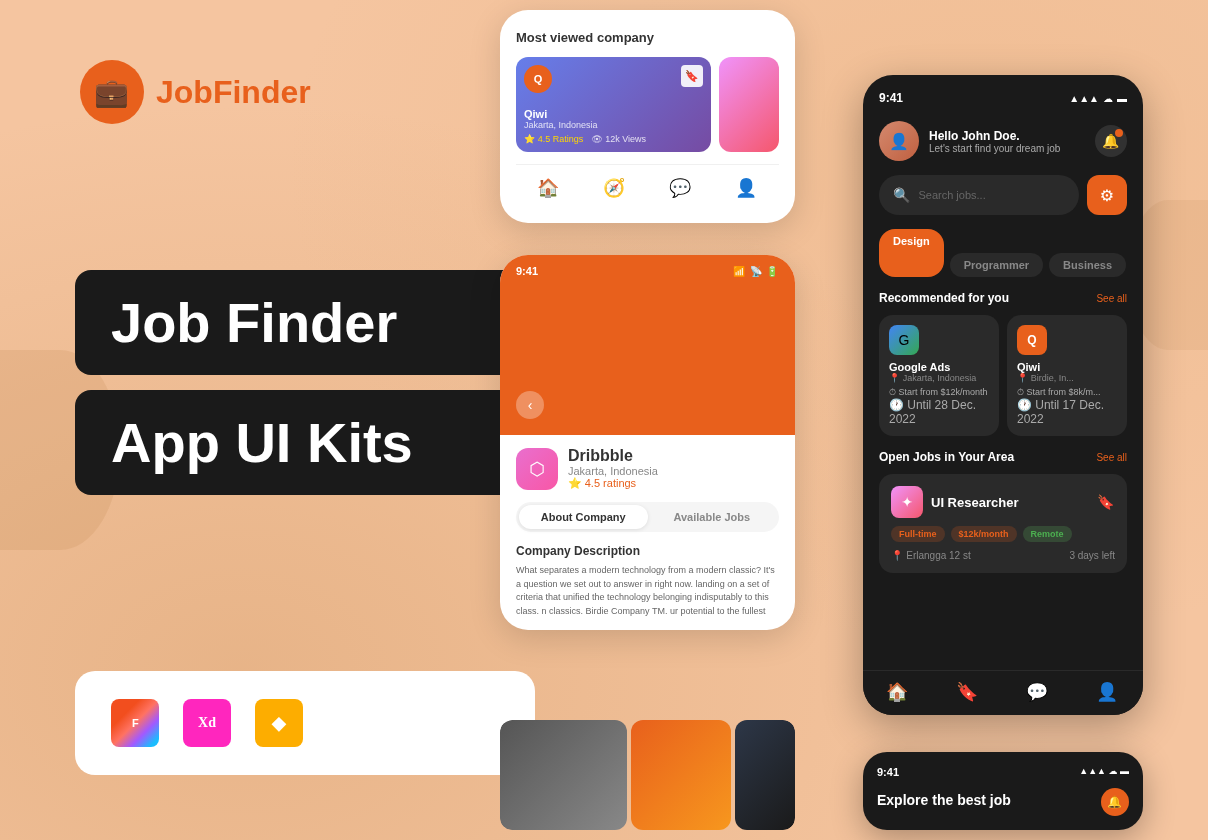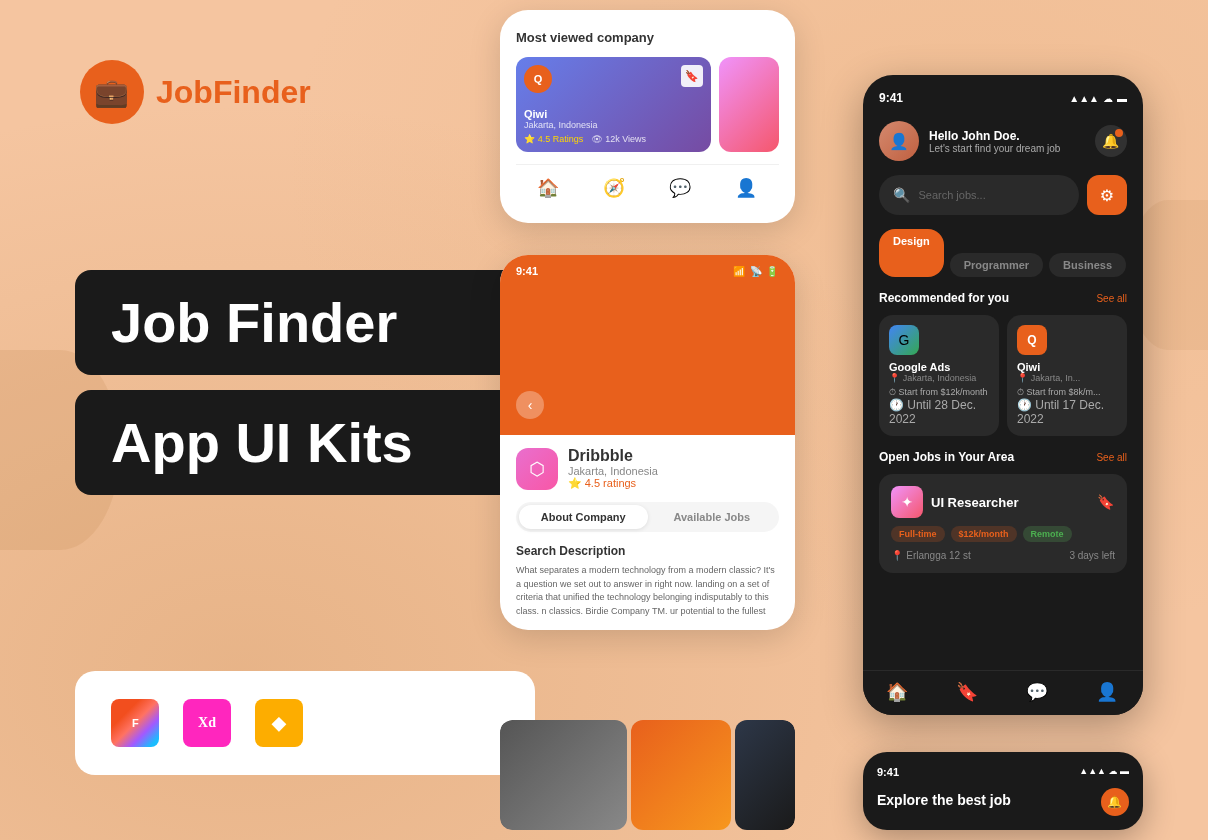"📍 Jakarta, In..." div.rec-job-loc { text: Jakarta -> Birdie }
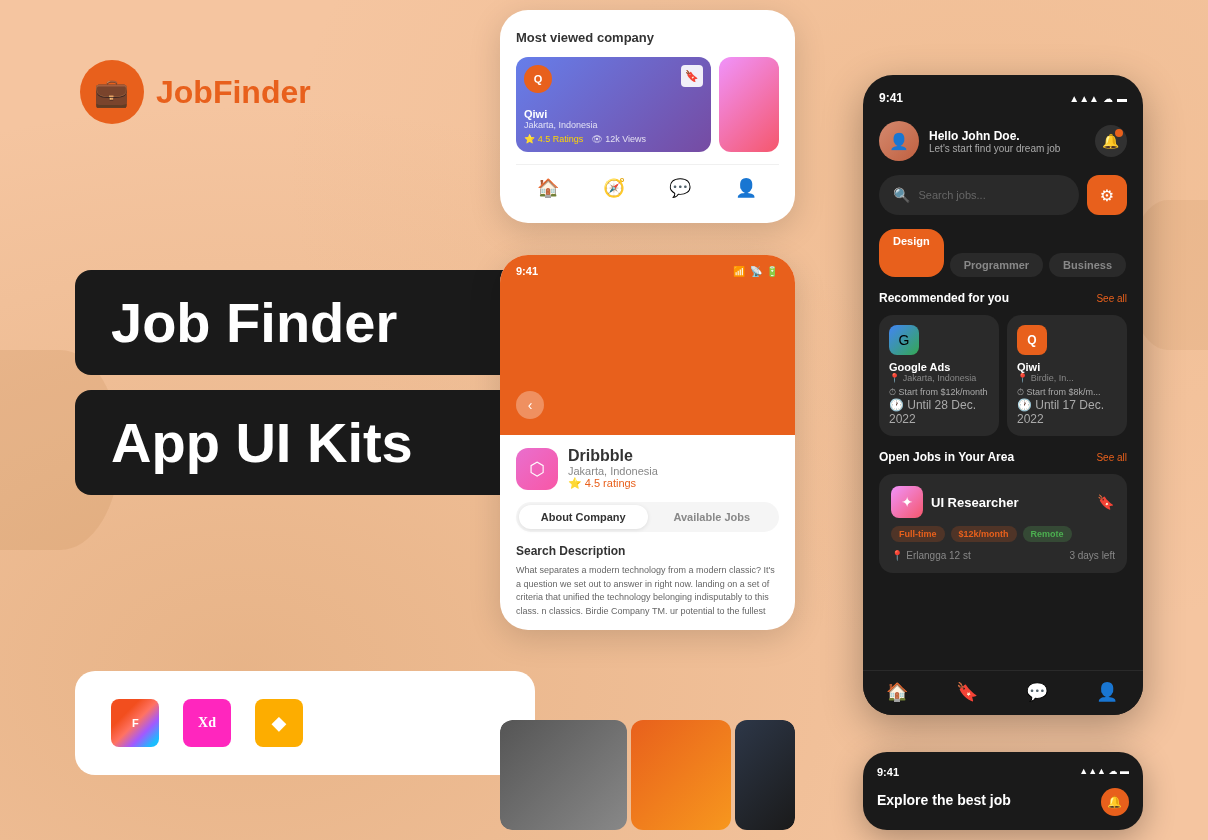"Search Description" div.desc-title { text: Search -> Company }
